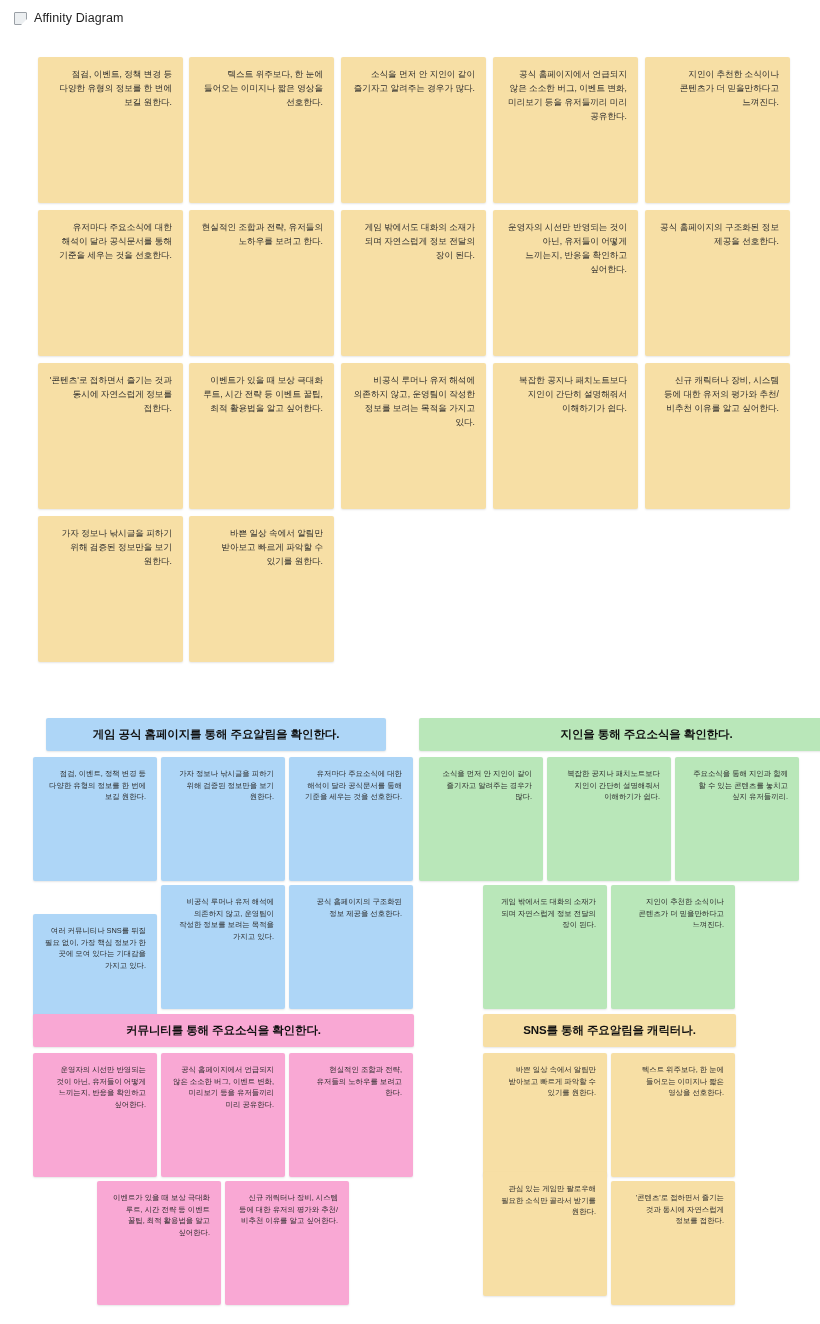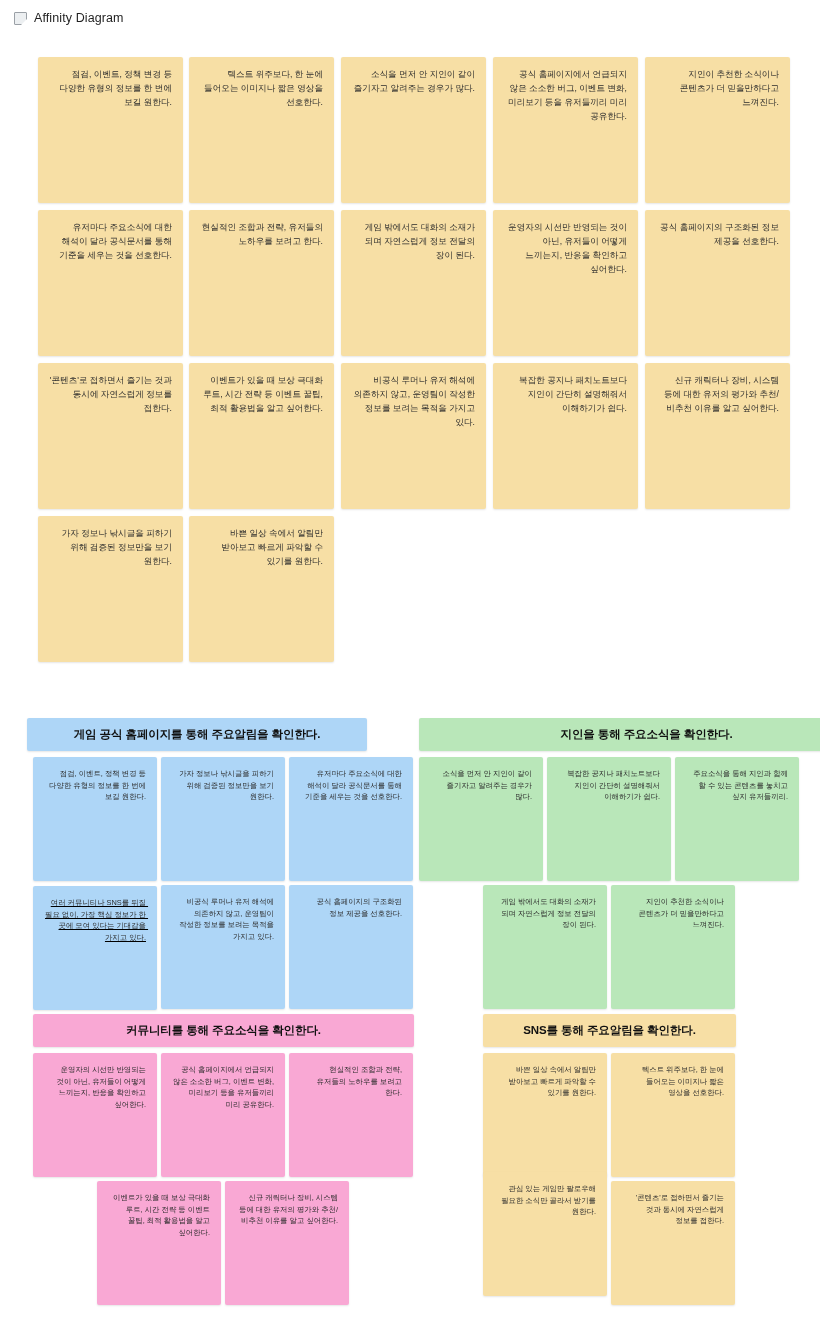"게임 공식 홈페이지를 통해 주요알림을" div.group-header { left: 27px -> 46px }
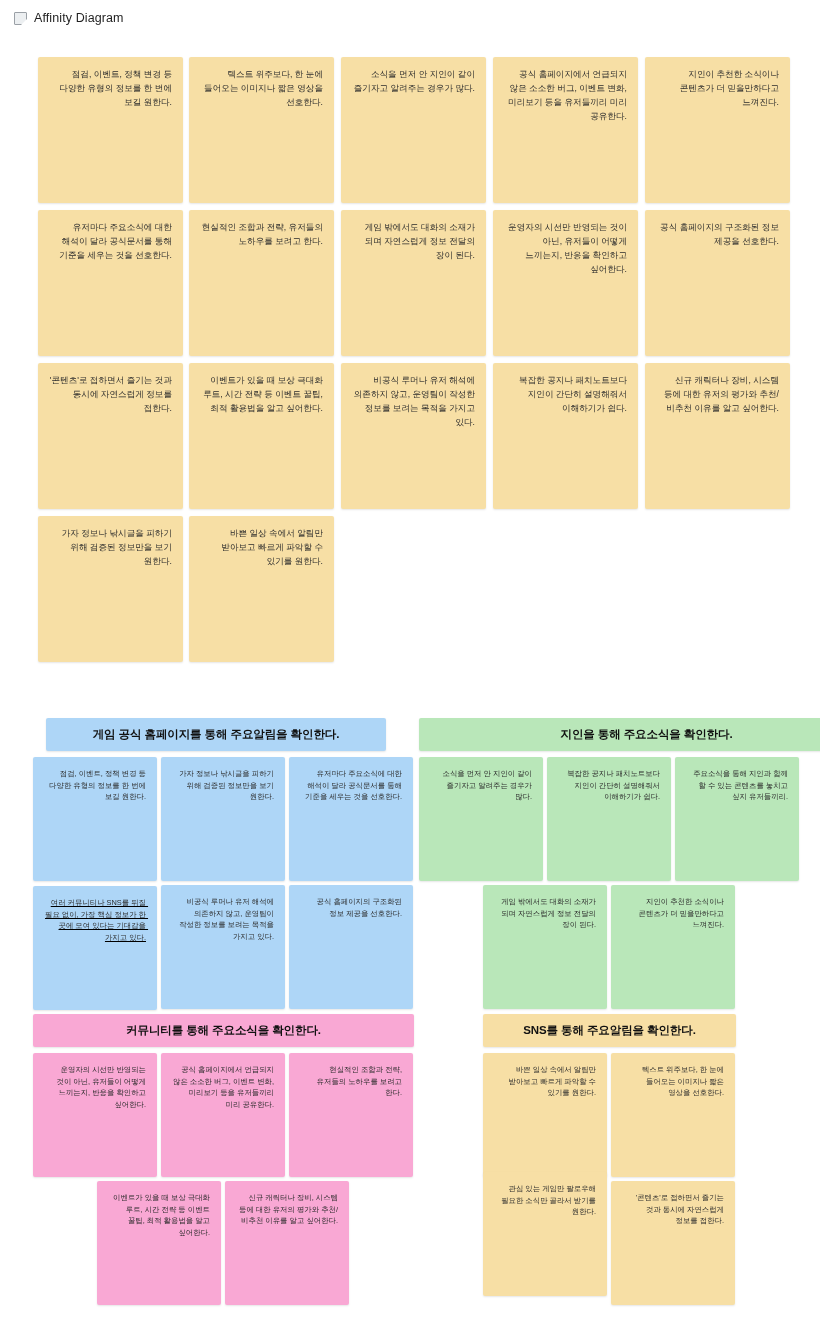"여러 커뮤니티나 SNS를 뒤질 필요" div.note { text-decoration: underline -> none; top: 886px -> 914px }
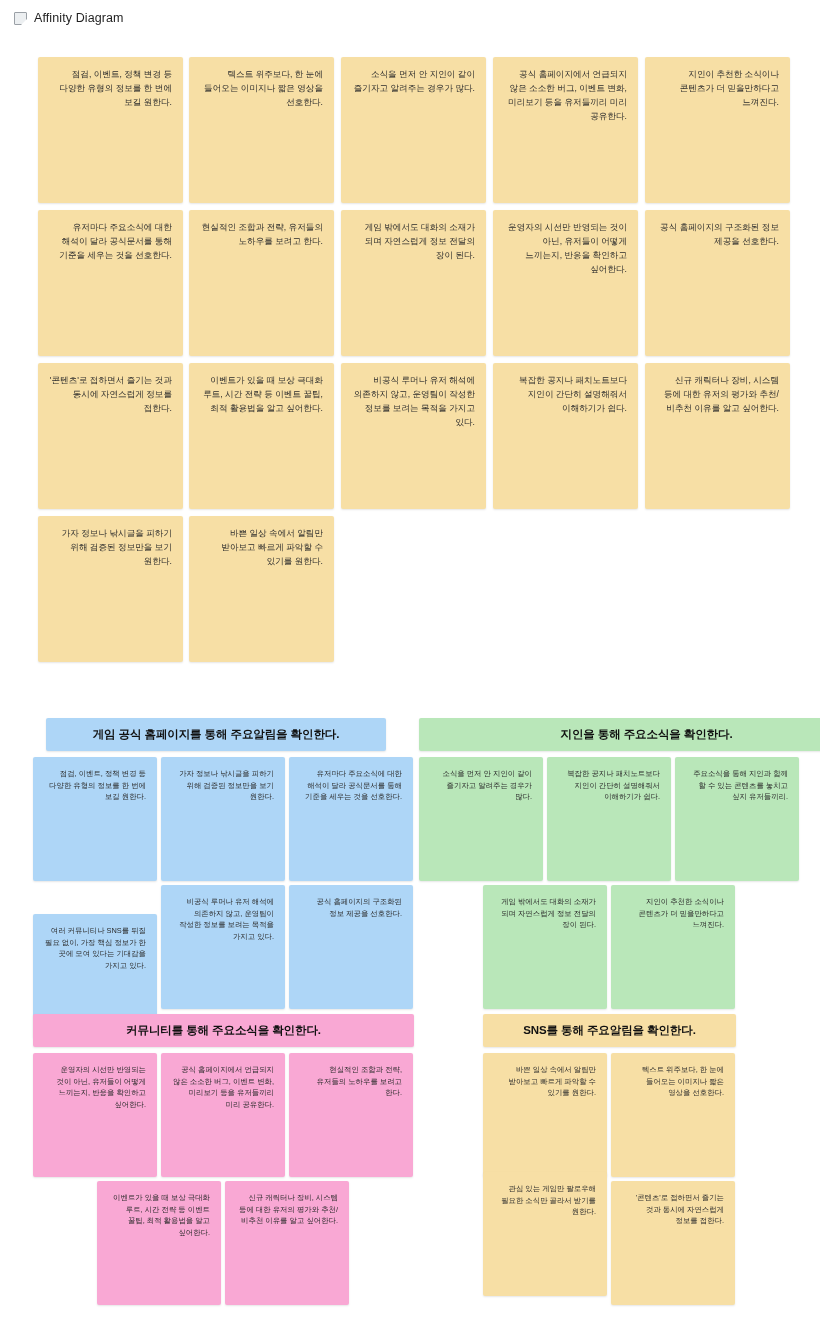"SNS를 통해 주요알림을 확인한다." span.group-header-text { text: 확인한다 -> 캐릭터나 }
